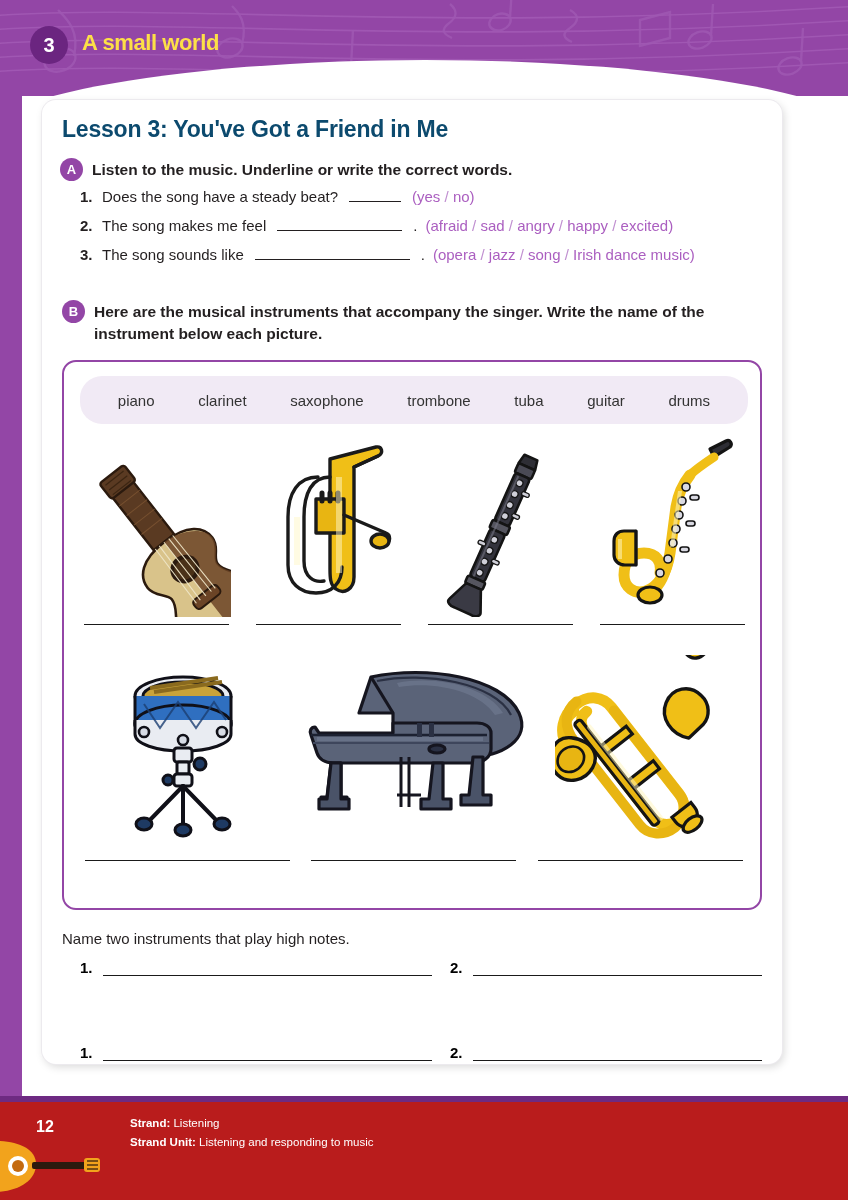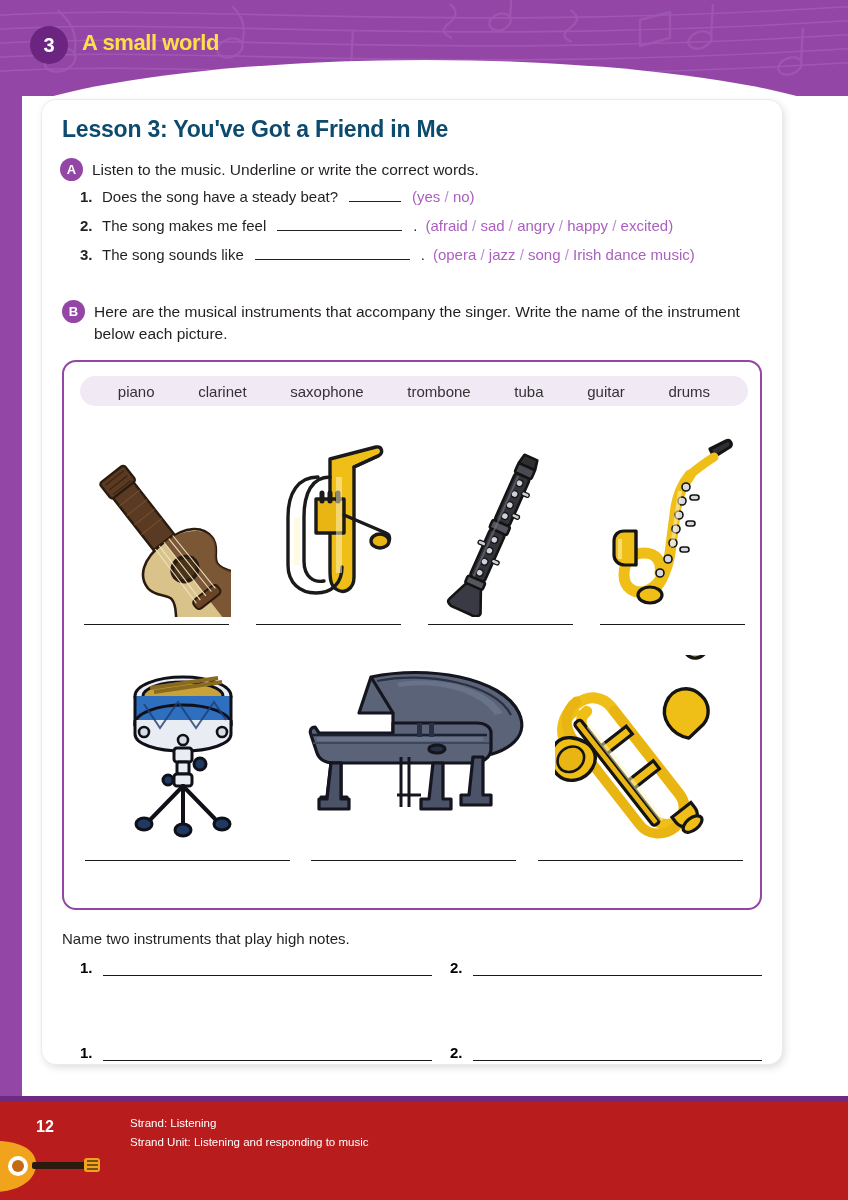"Listen to the music. Underline" .instr-text { font-weight: normal -> bold }
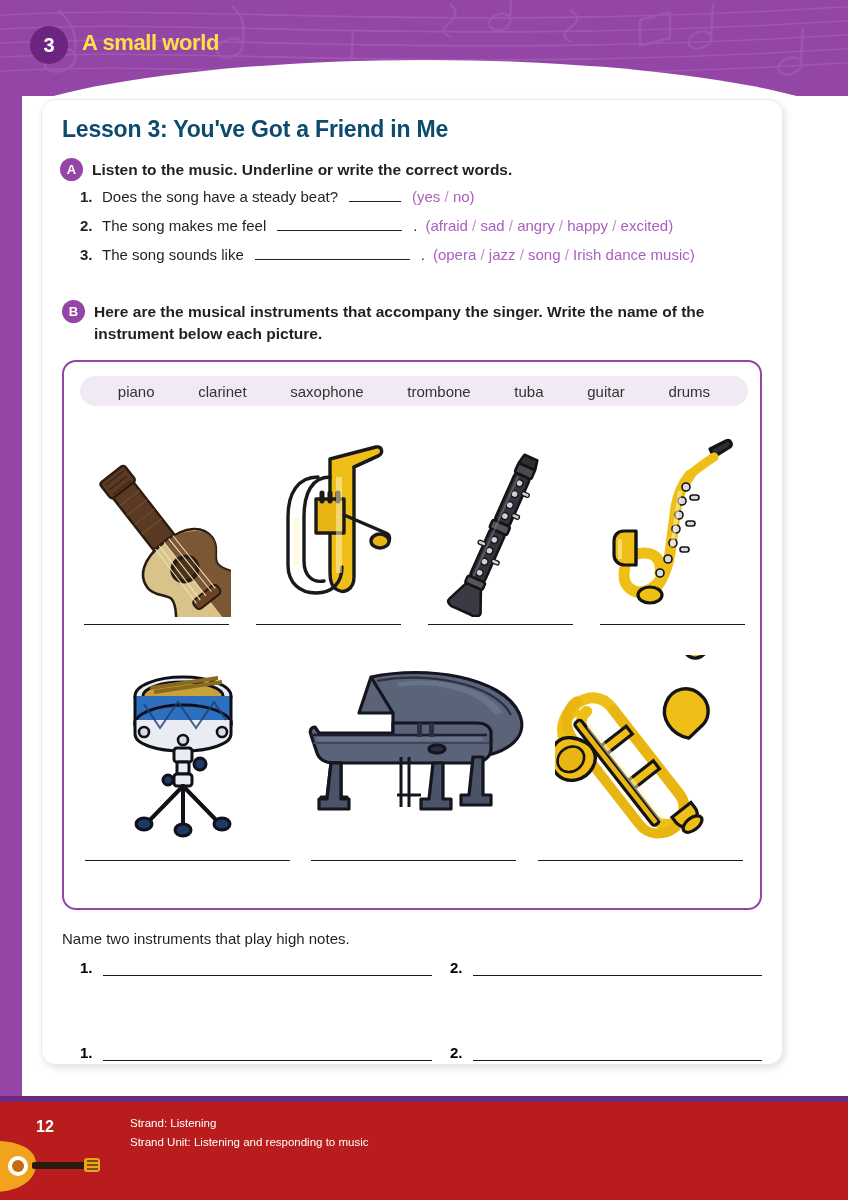"piano" .wordbank { height: 30px -> 48px }
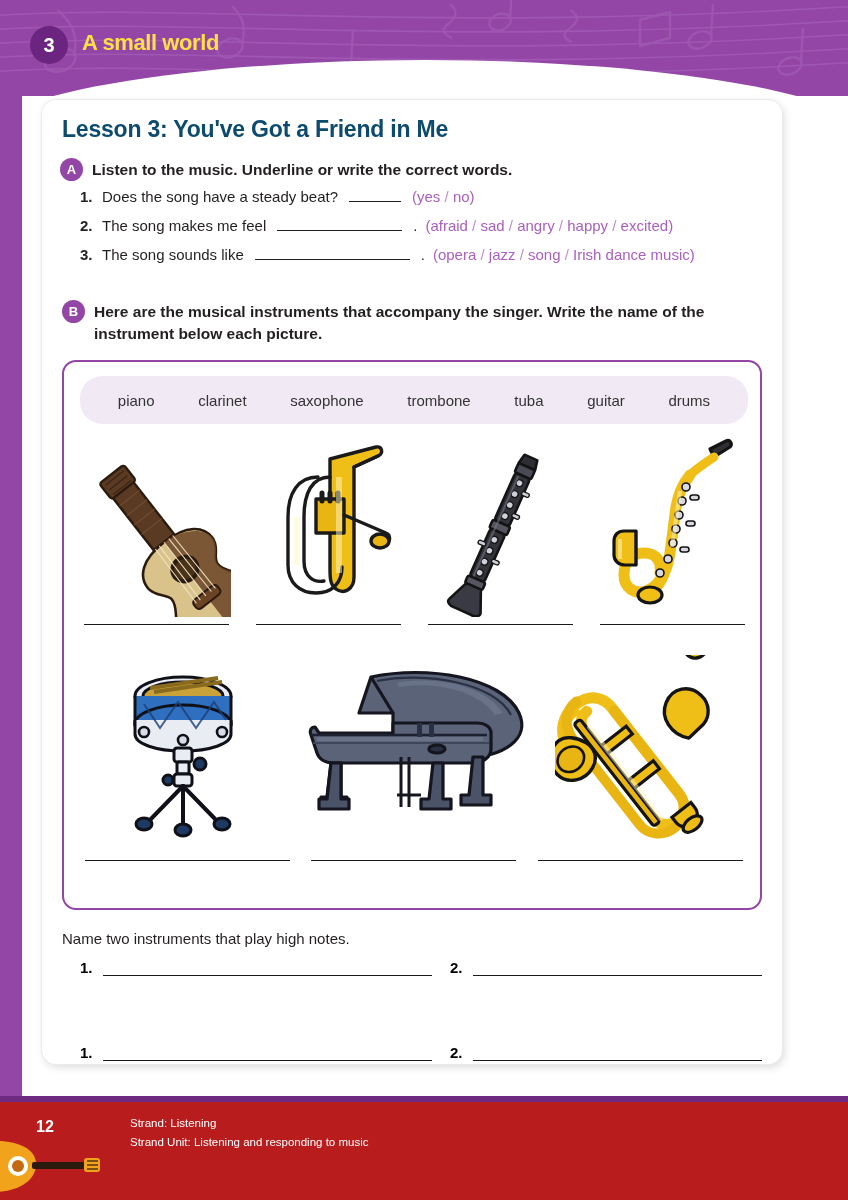"Strand:" .strand b { font-weight: normal -> bold }
